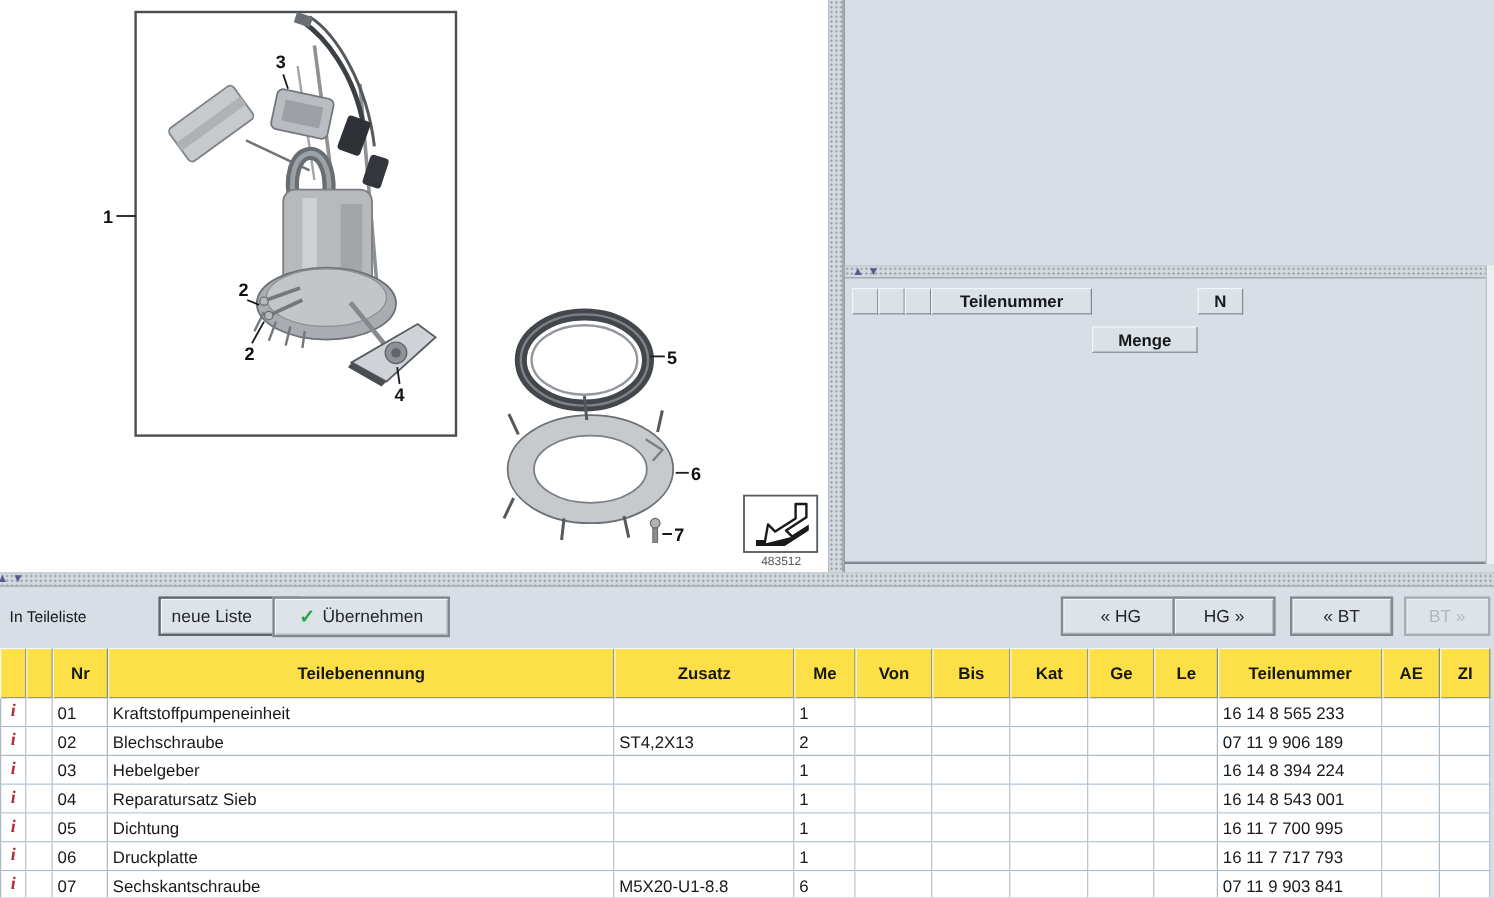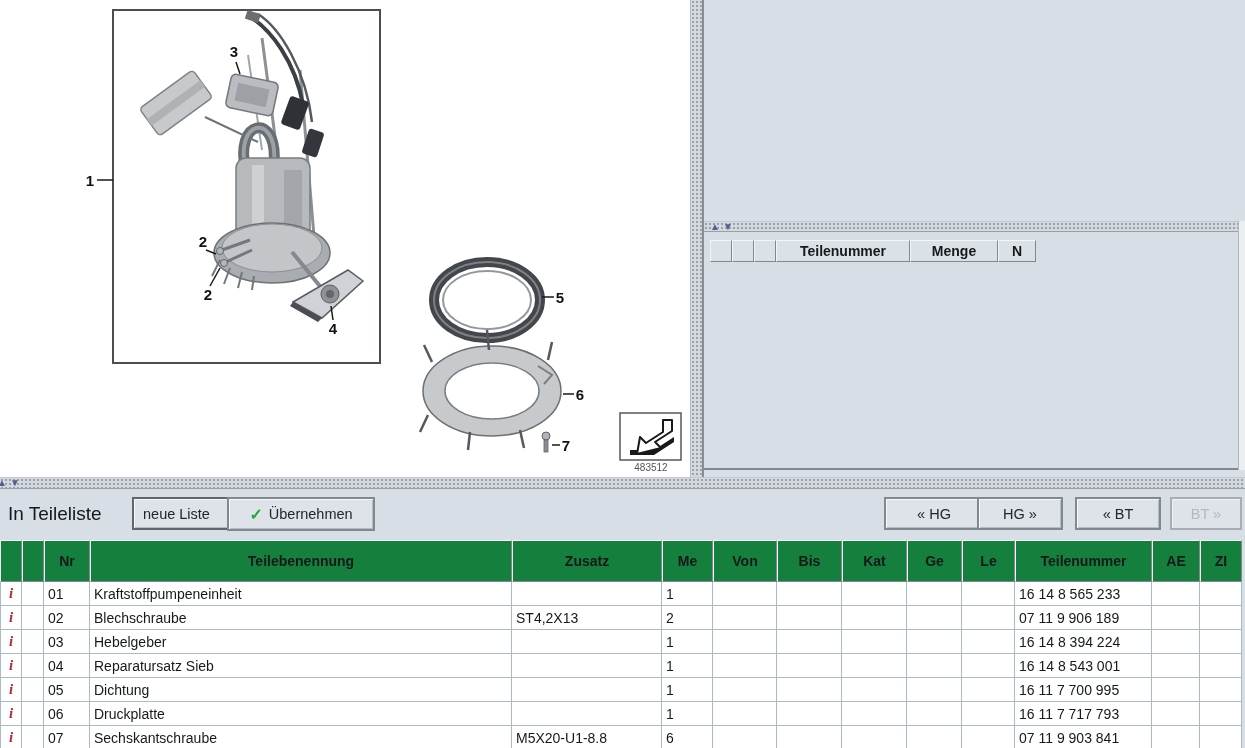"Menge" div.hdr-cell { margin-top: none -> 32px }
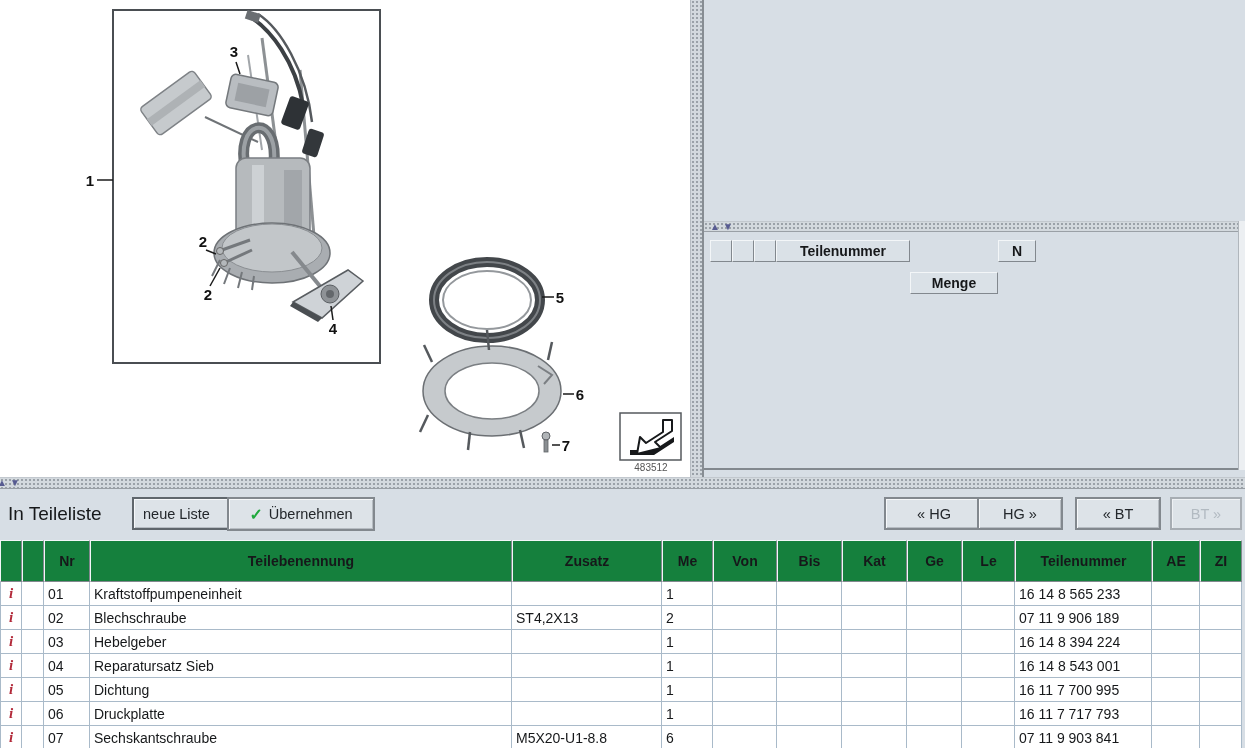"In Teileliste" .tb-label { font-size: 19px -> 13px }
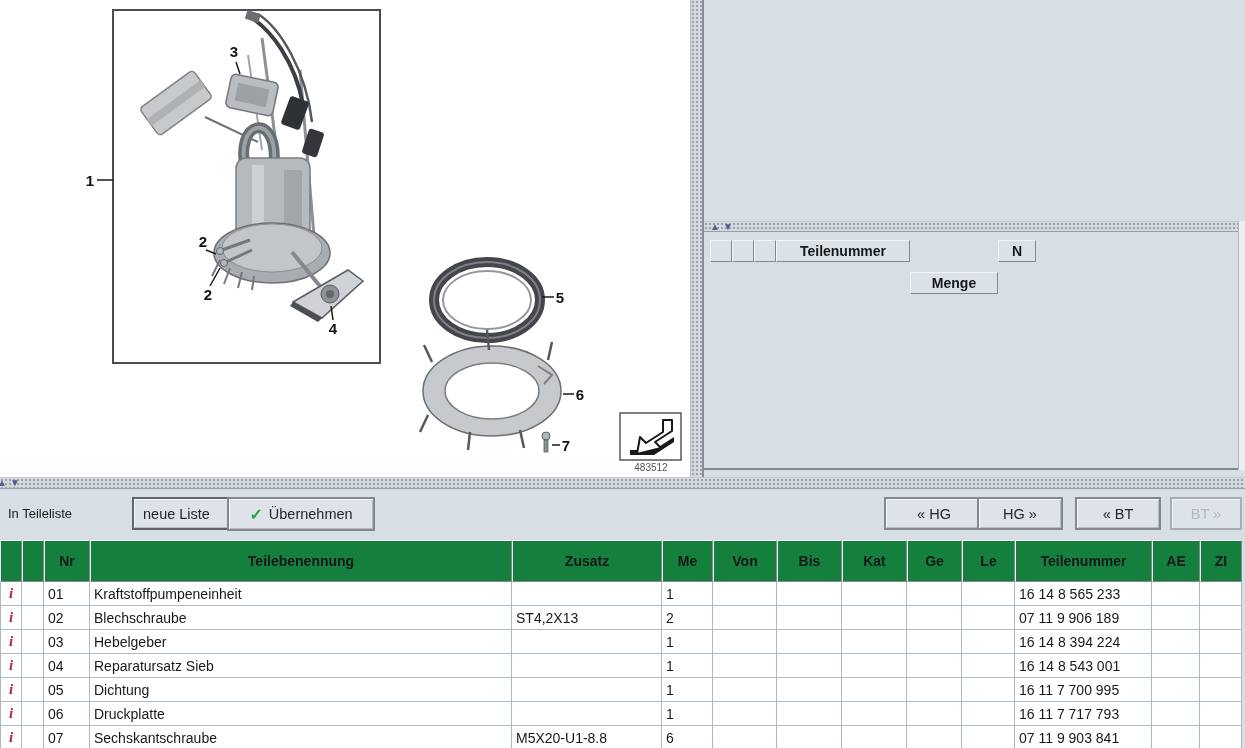"Nr" table.parts th { background: #15803d -> #fde047 }
